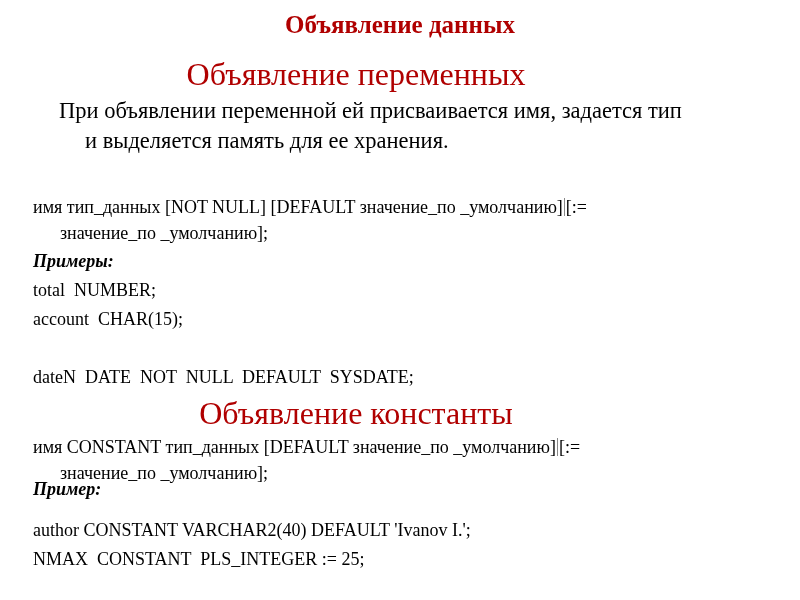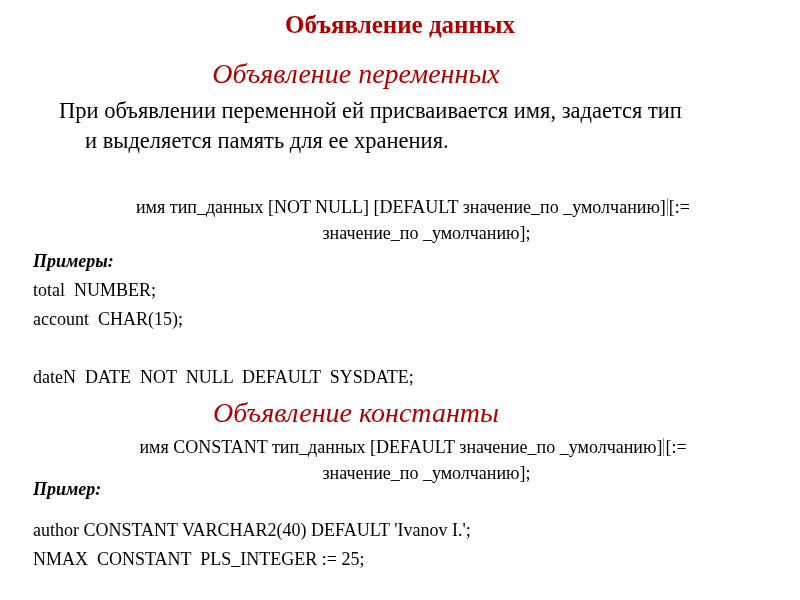"Объявление переменных" .subtitle { font-size: 28px -> 32px; font-style: italic -> none }
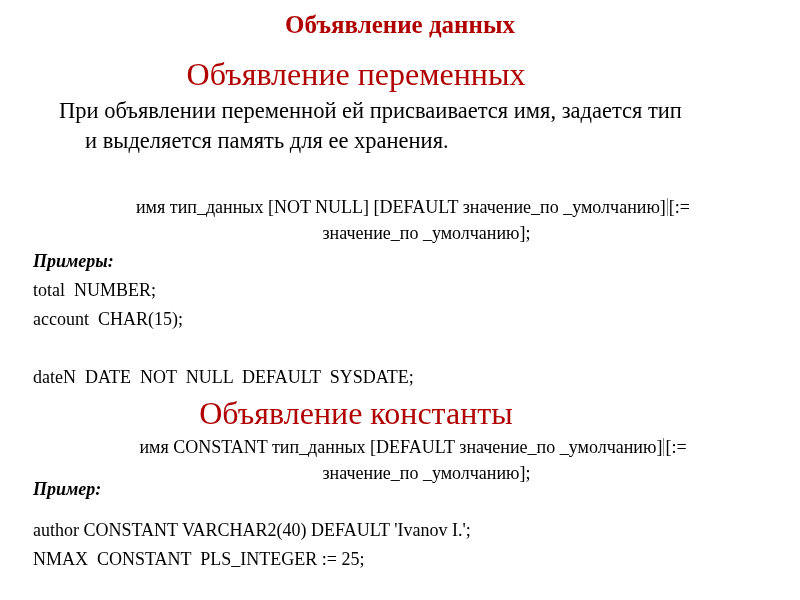"имя тип_данных [NOT NULL] [DEFAULT" .code { text-align: center -> none }
